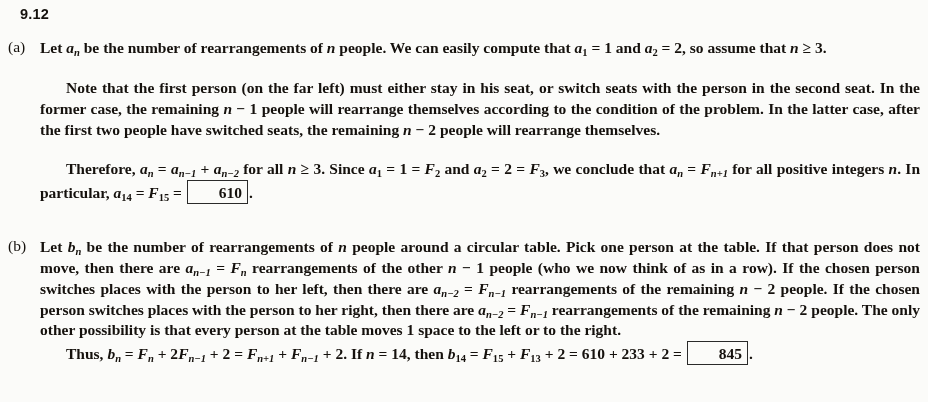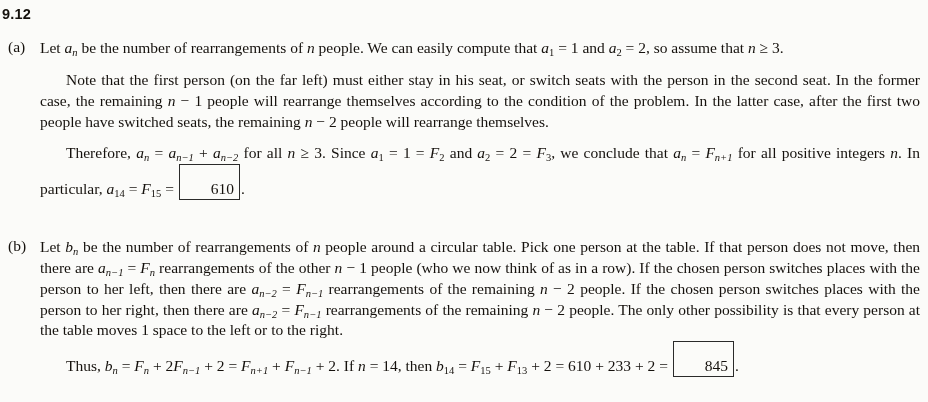"9.12" .heading { left: 2px -> 20px }
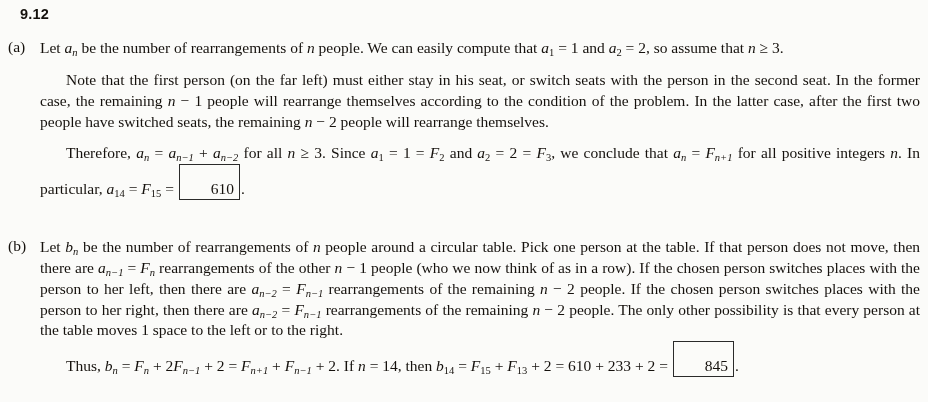"Let an be the number" p { font-weight: none -> bold }
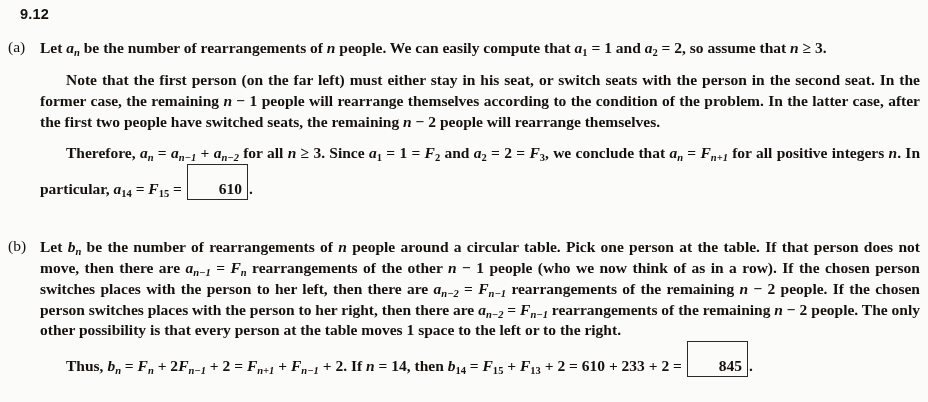"Note that the first person" p.indent { margin-top: 11px -> 19px }
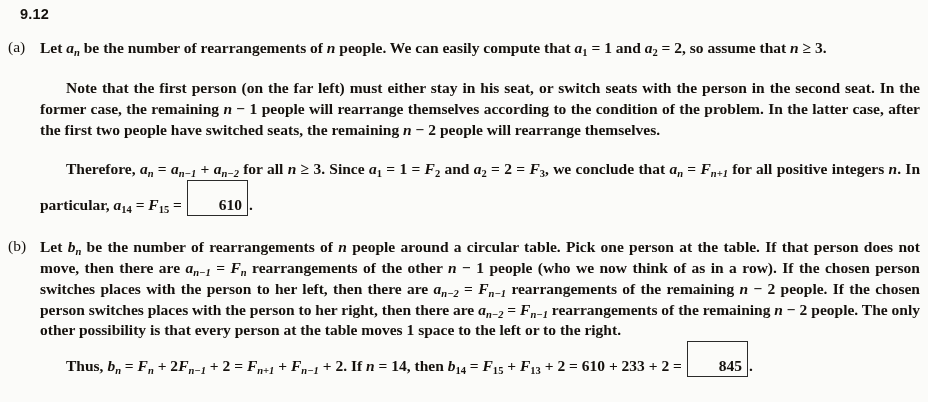"610" .boxed { padding: 16px 5px 1px 5px -> 4px 5px 1px 5px }
